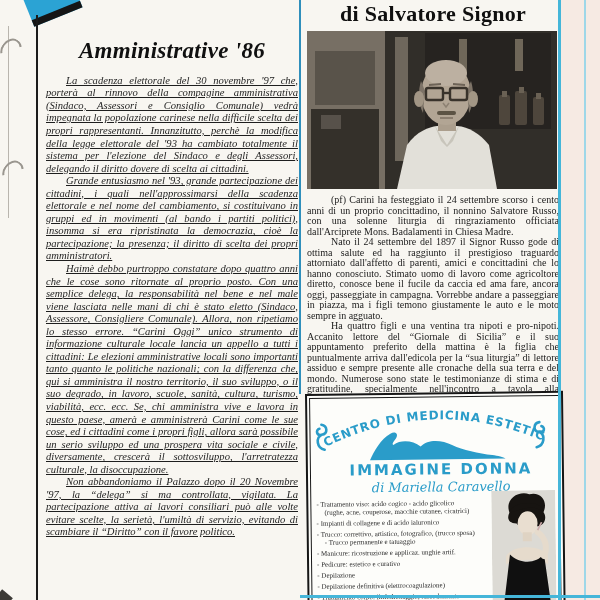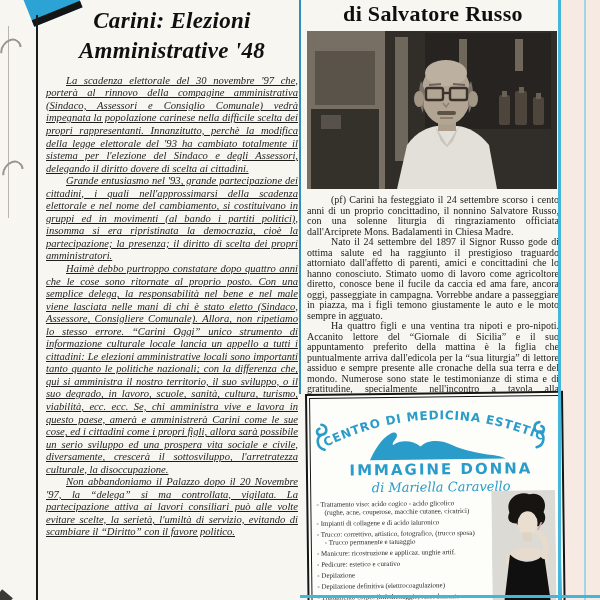"Carini: Elezioni" span { html: <span>Carini: Elezioni</span> -> none }
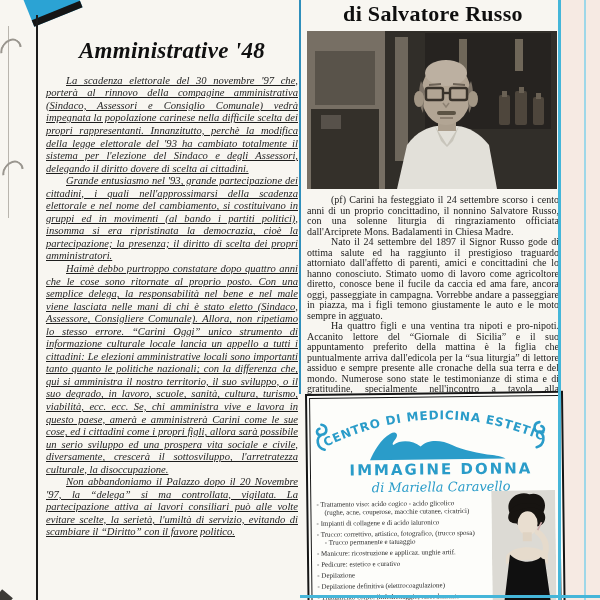"di Salvatore Russo" h2.byline { text: Russo -> Signor }
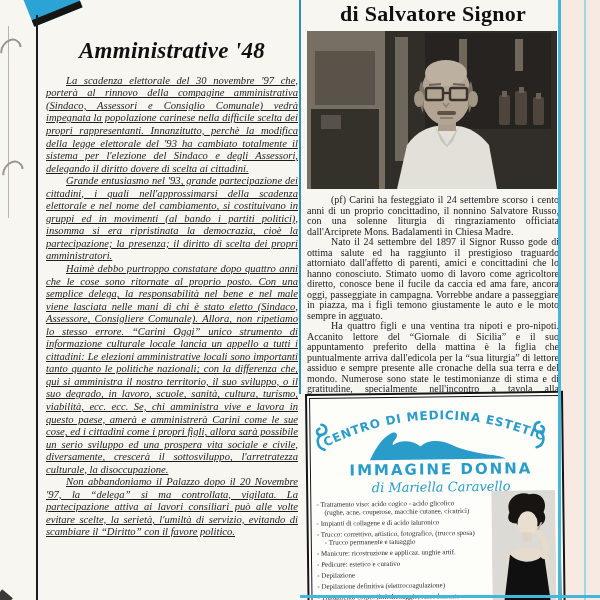"Amministrative '48" span { text: '48 -> '86 }
